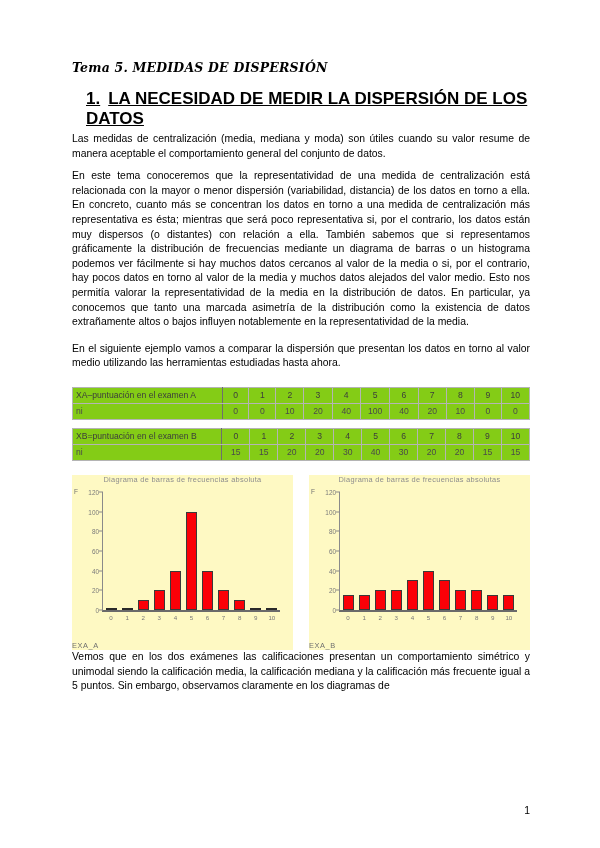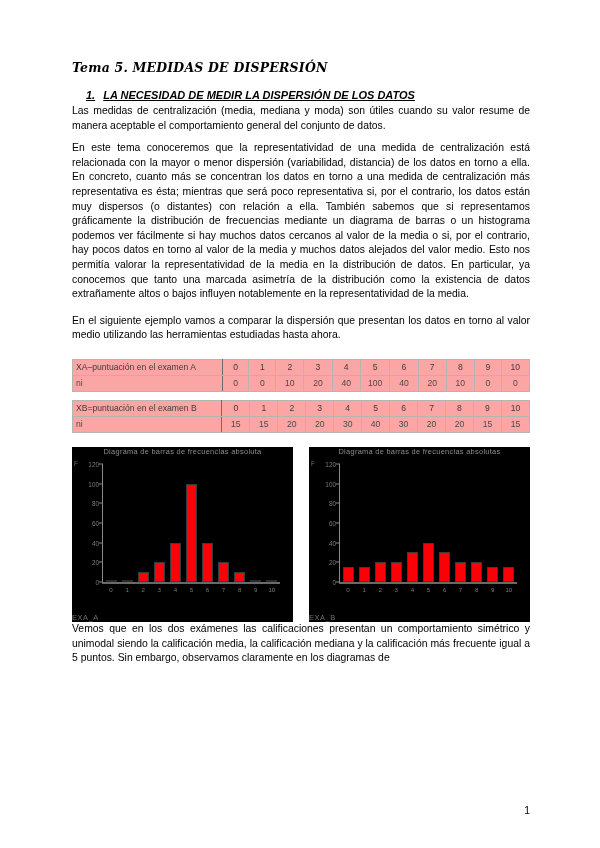"1. LA NECESIDAD DE MEDIR" .section-heading { font-size: 11px -> 17px; font-style: italic -> none }
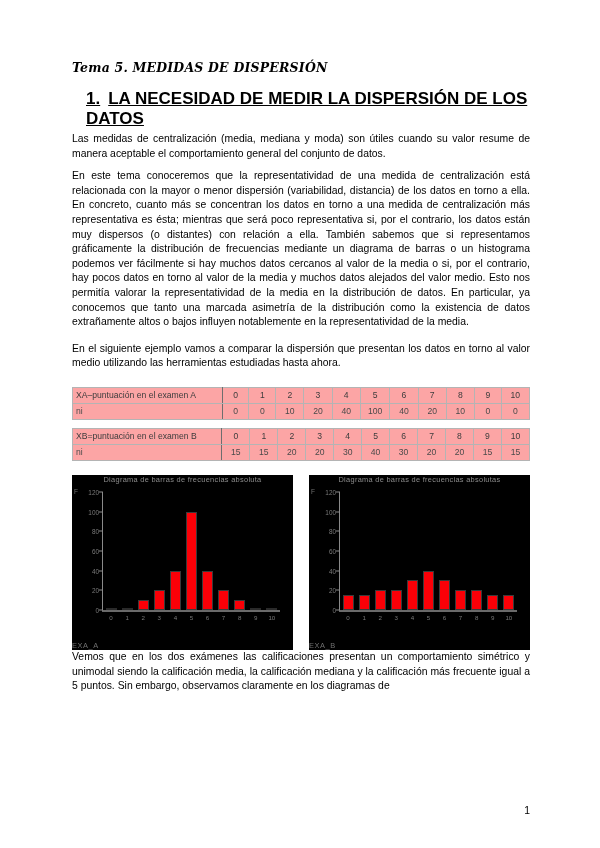"XA–puntuación en el examen A" table.freq { background: #fca5a5 -> #84cc16 }
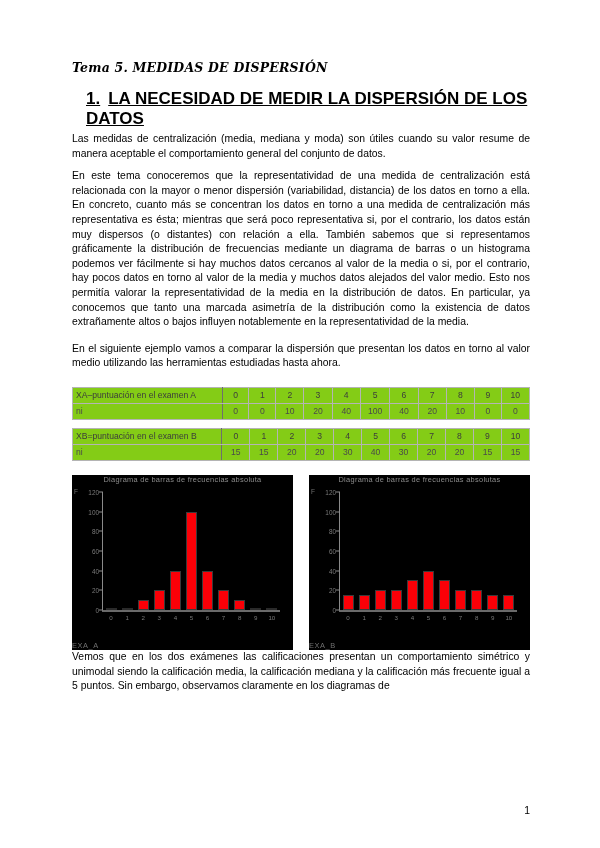"Diagrama de barras de frecuencias" .chart-box { background: #000000 -> #fef9c3 }
